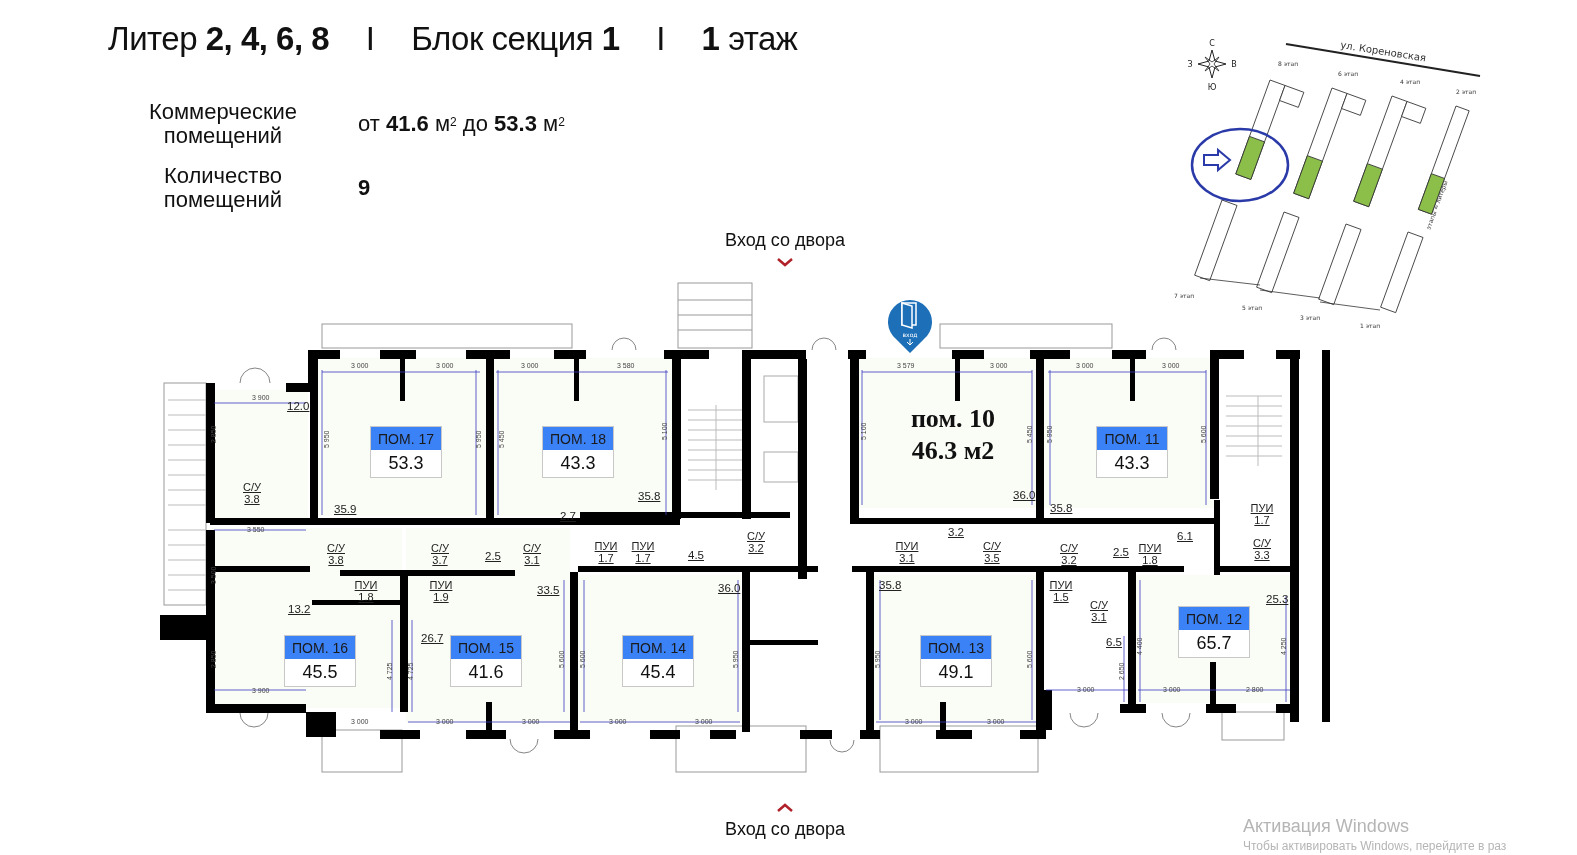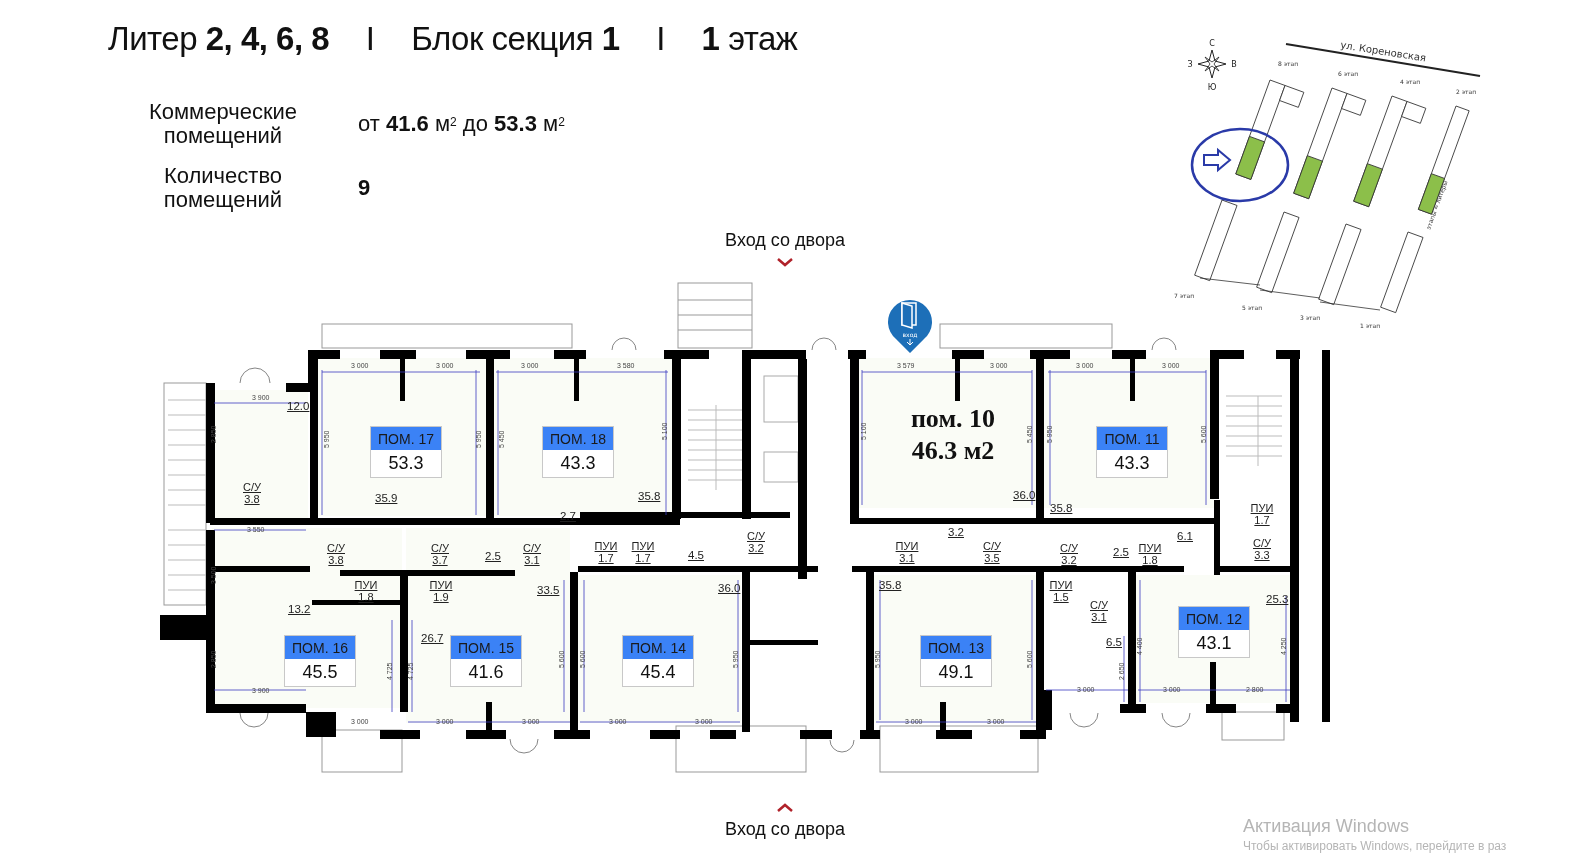"35.9" div.area-val { margin-left: 41px -> none; top: 492px -> 503px }
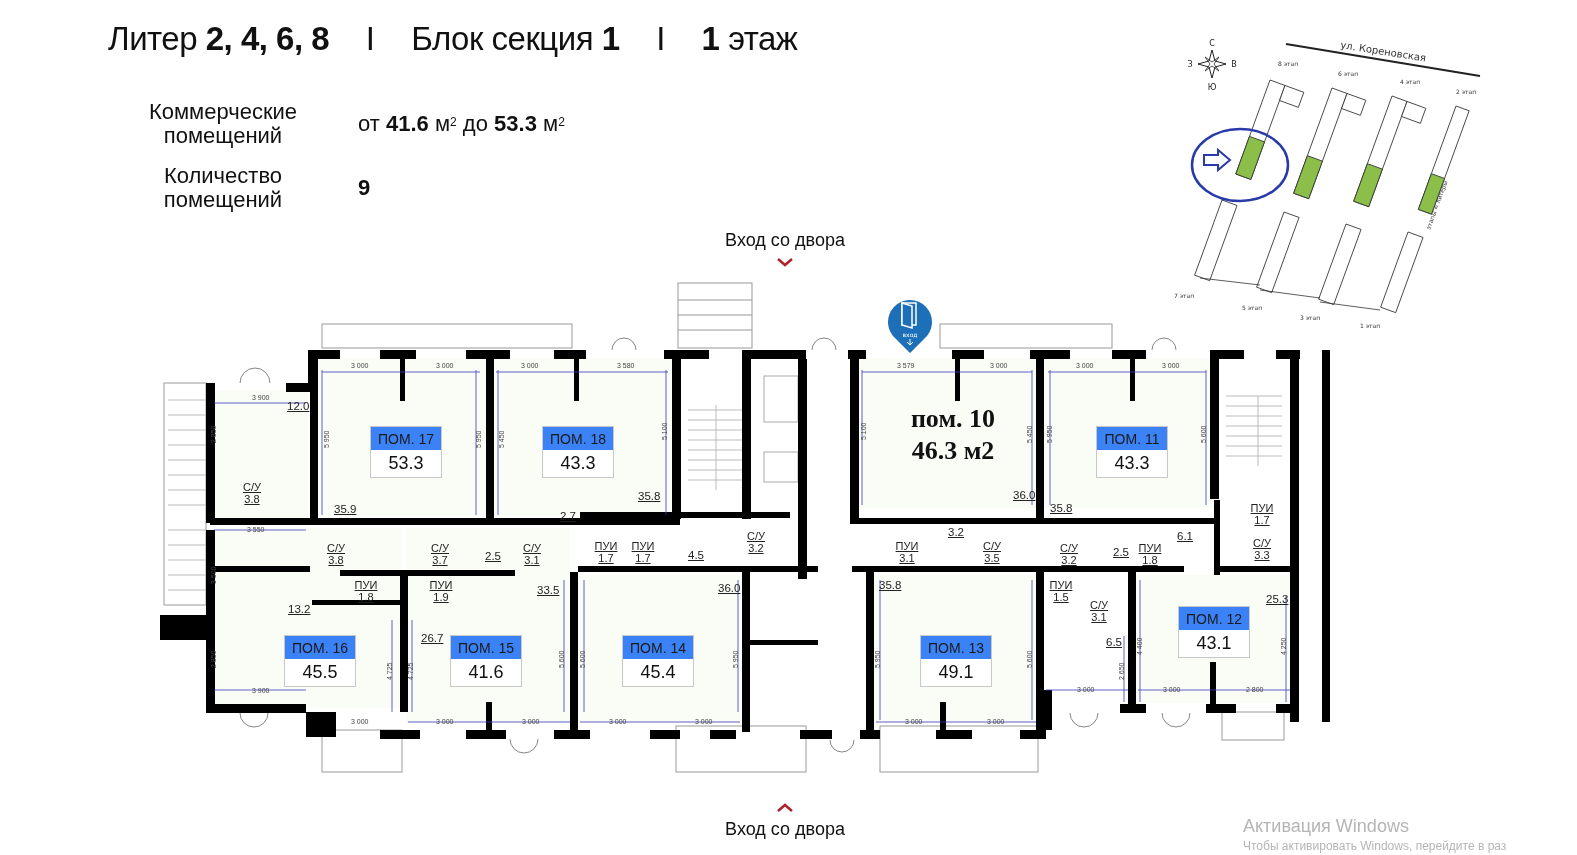"43.1" div.area { text: 43.1 -> 65.7 }
